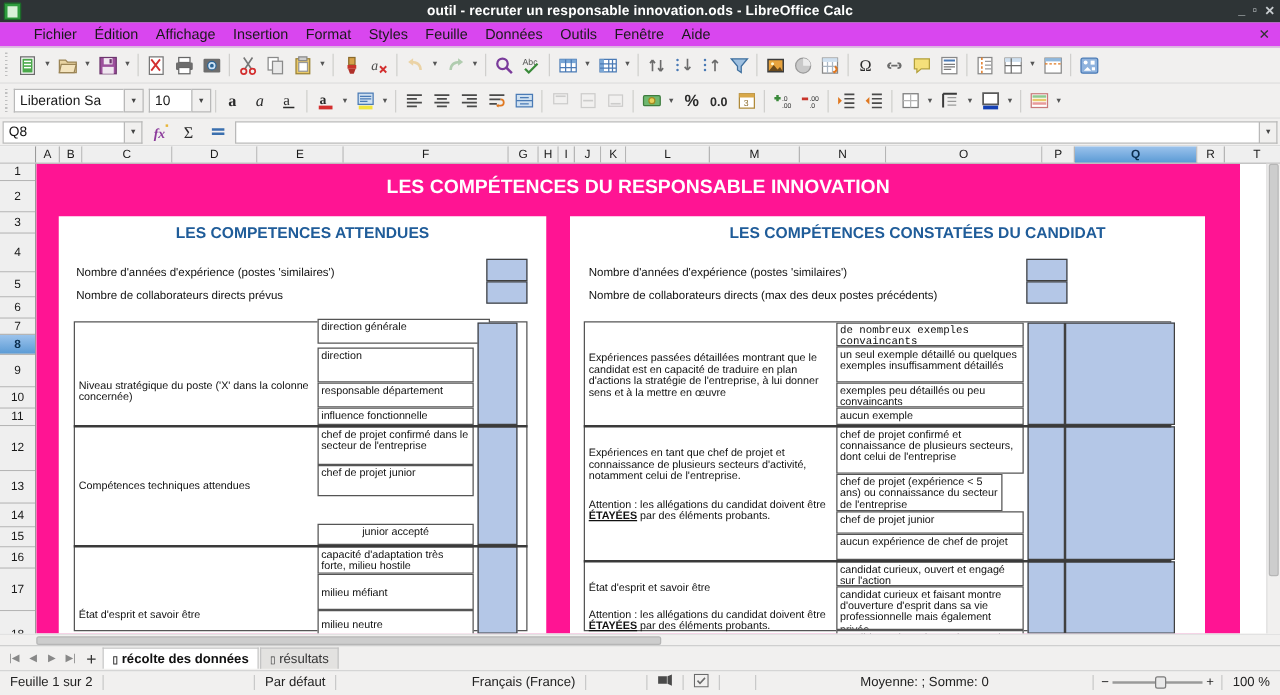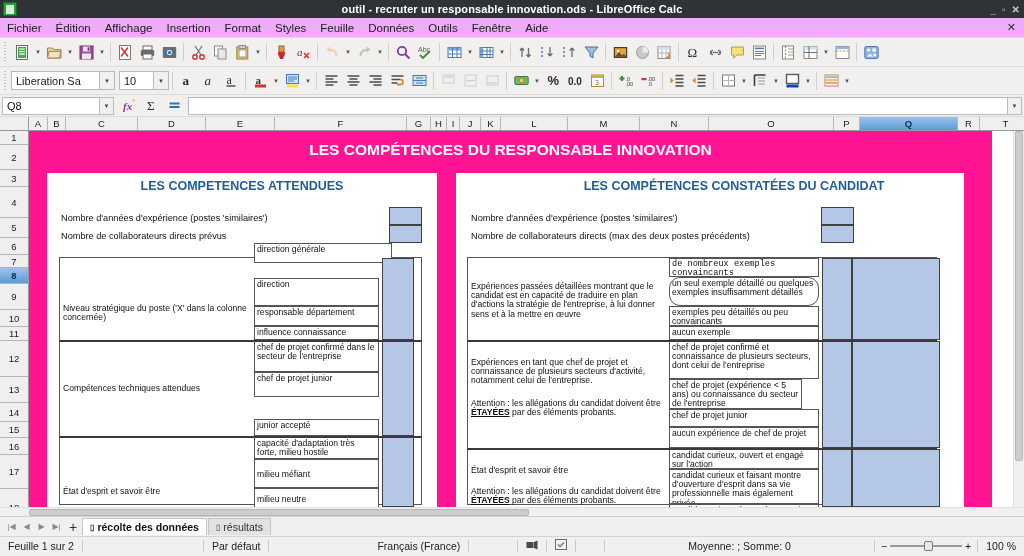"Fichier" #menubar { background: #f0abfc -> #d946ef; padding-left: 0 -> 20px }
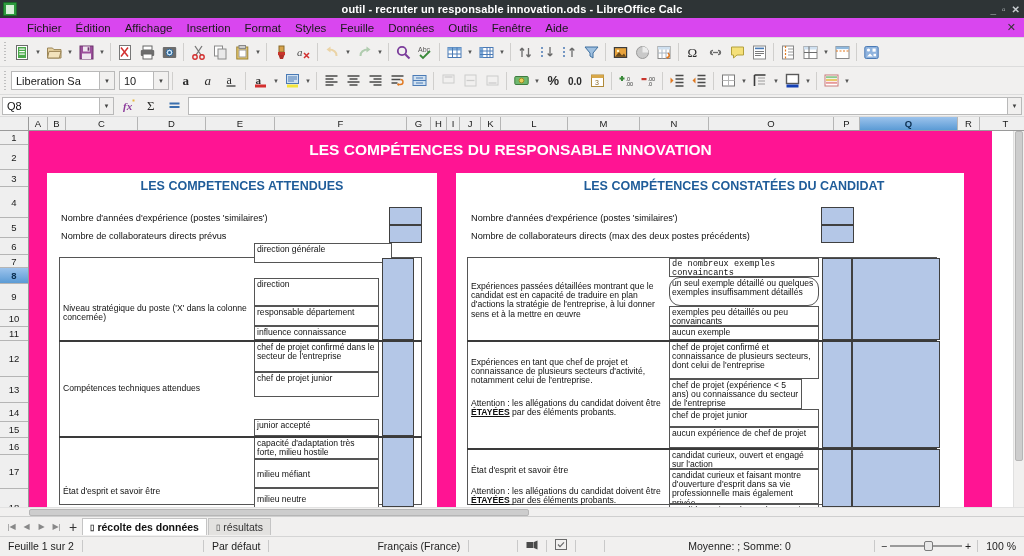"direction générale" div.optcell { top: 112px -> 124px }
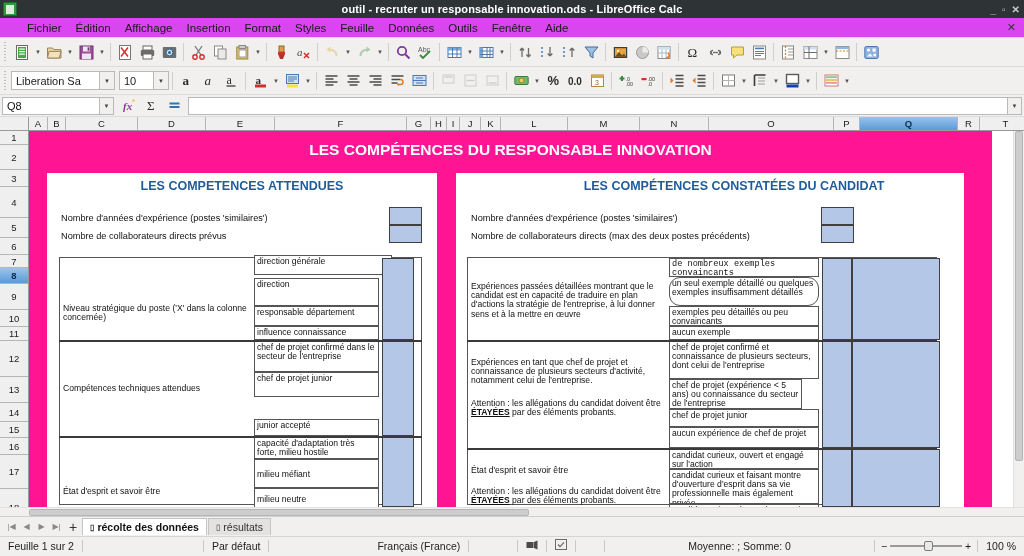"un seul exemple détaillé ou" div.optcell { border-radius: 11px -> none }
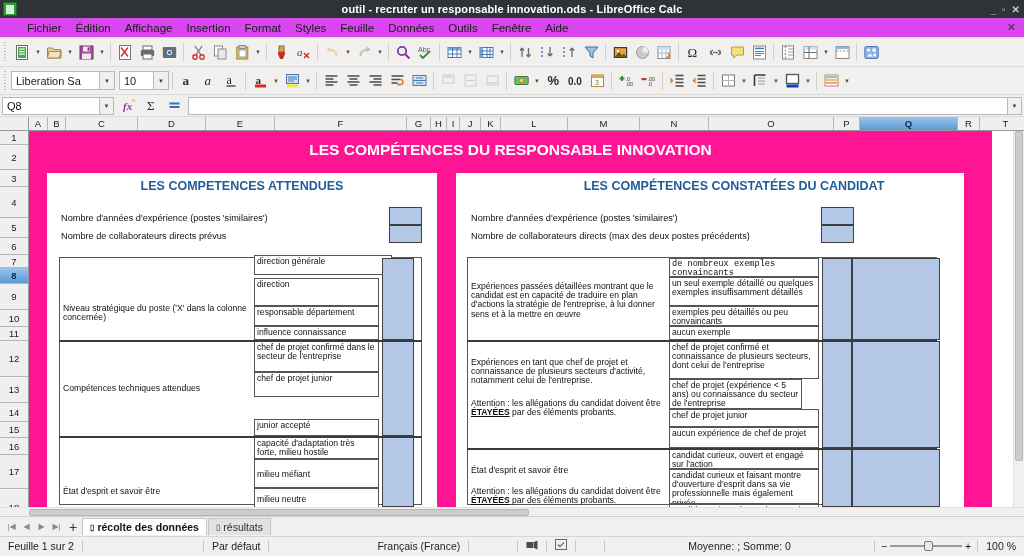"influence connaissance" div.optcell { text: connaissance -> fonctionnelle }
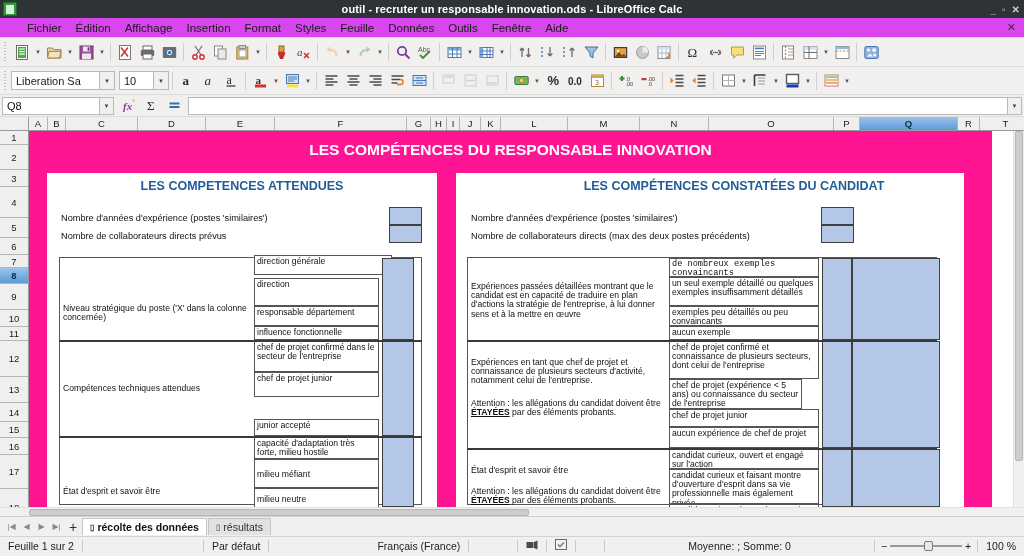"junior accepté" div.optcell { text-align: none -> center }
